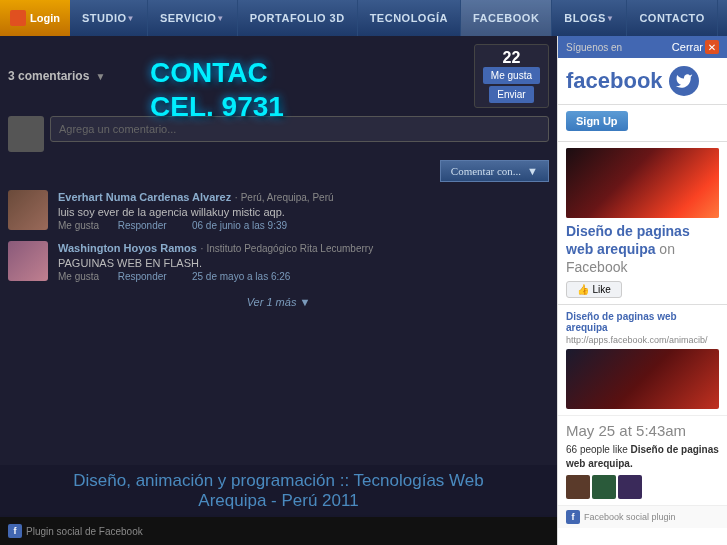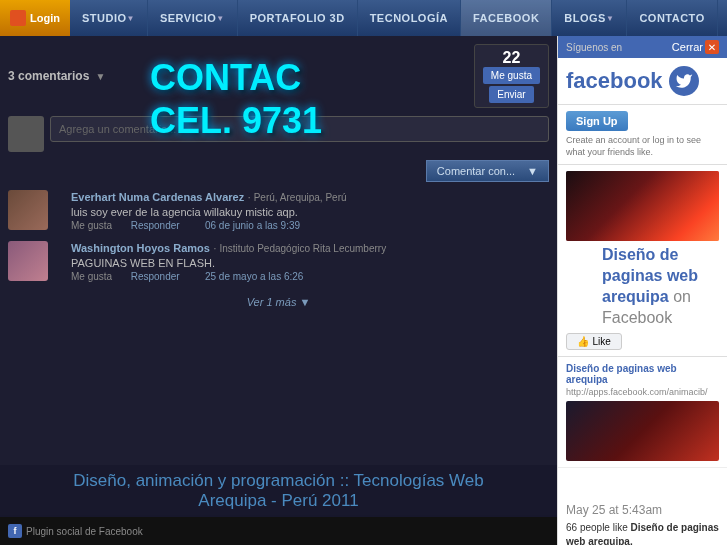"CONTAC" .contact-title { font-size: 36px -> 28px }
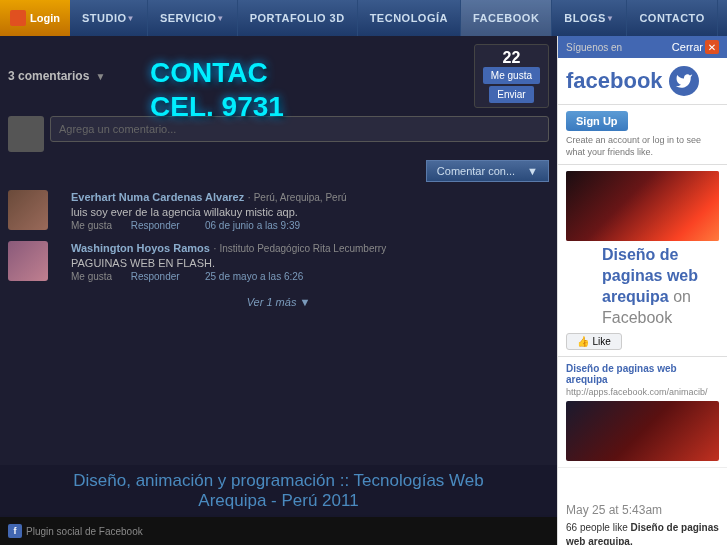"Create an account or log" div.fb-signup-text { html: <div>Create an account or log in to see what your friends like.</div> -> none }
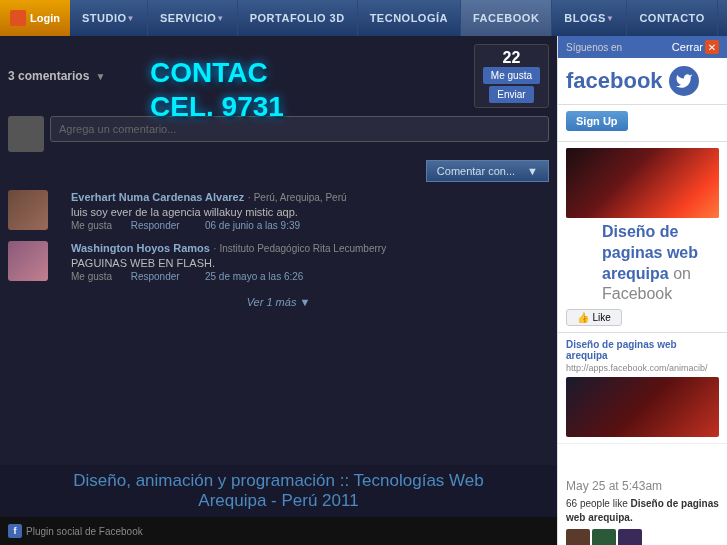"Comentar con..." .comentar-btn { font-family: none -> Liberation Serif, serif; gap: 12px -> 6px }
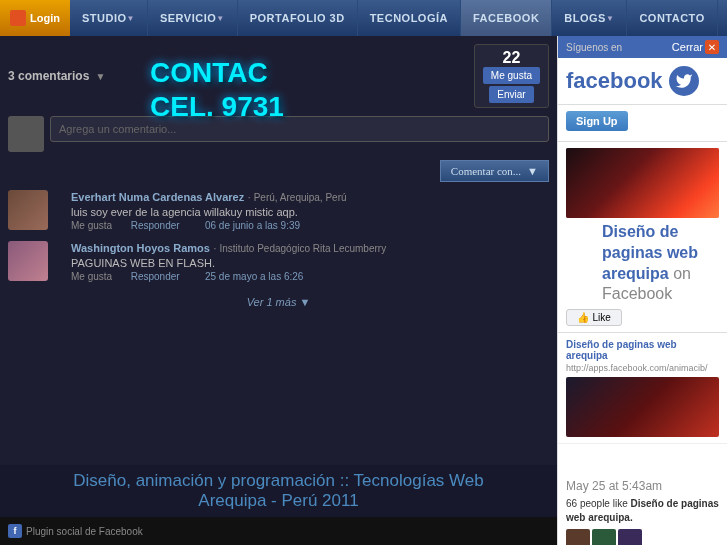"Everhart Numa Cardenas Alvarez ·" .comment-item { gap: 23px -> 10px }
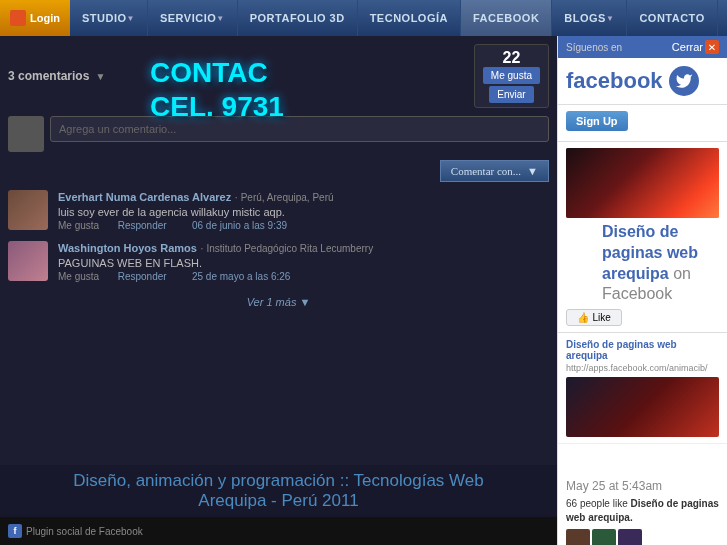"Diseño de paginas web arequipa on" .fb-page-name { font-size: 16px -> 14px; margin-left: 36px -> none }
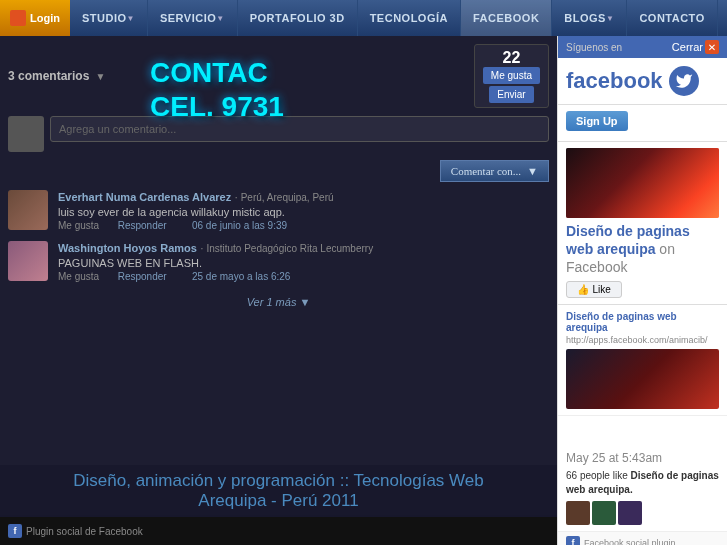"May 25 at 5:43am" .fb-post-date { font-size: 12px -> 15px; margin-top: 29px -> none }
